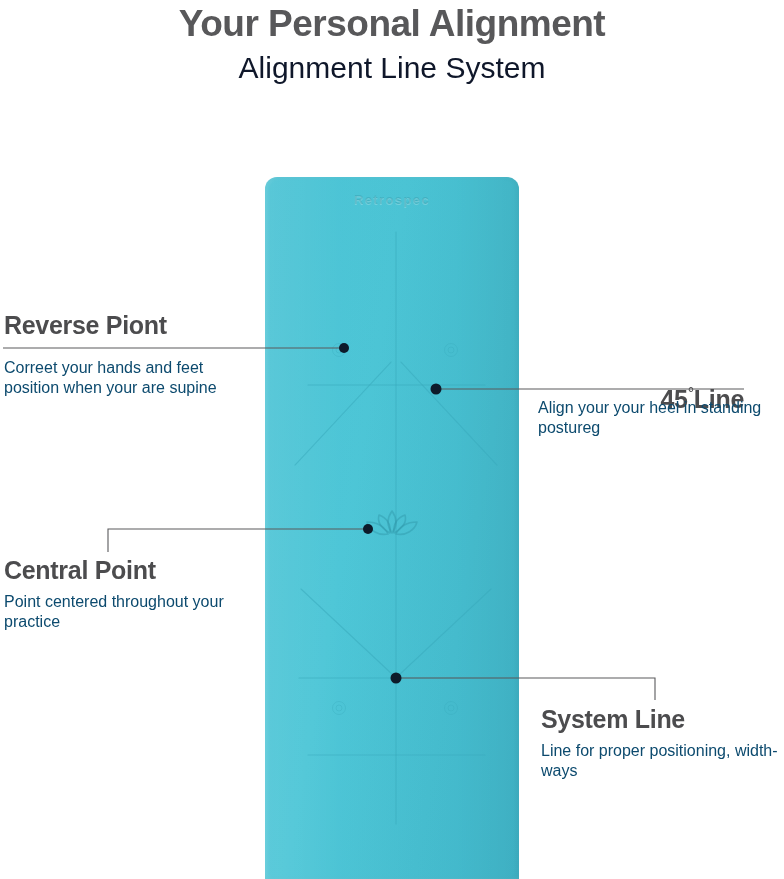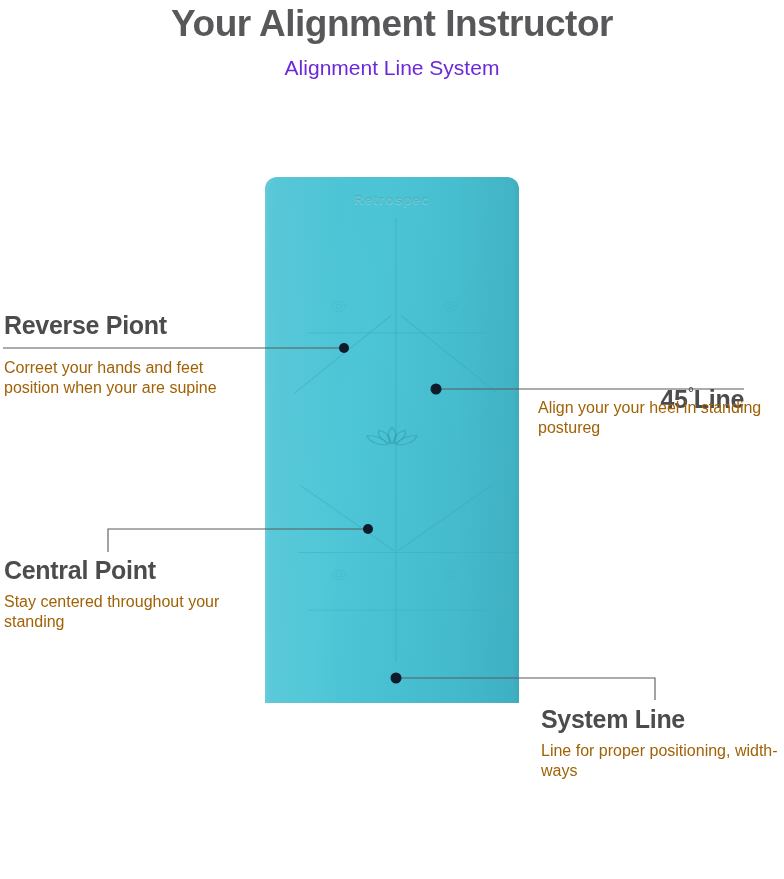"Your Alignment Instructor" h1.header-title { text: Alignment Instructor -> Personal Alignment }
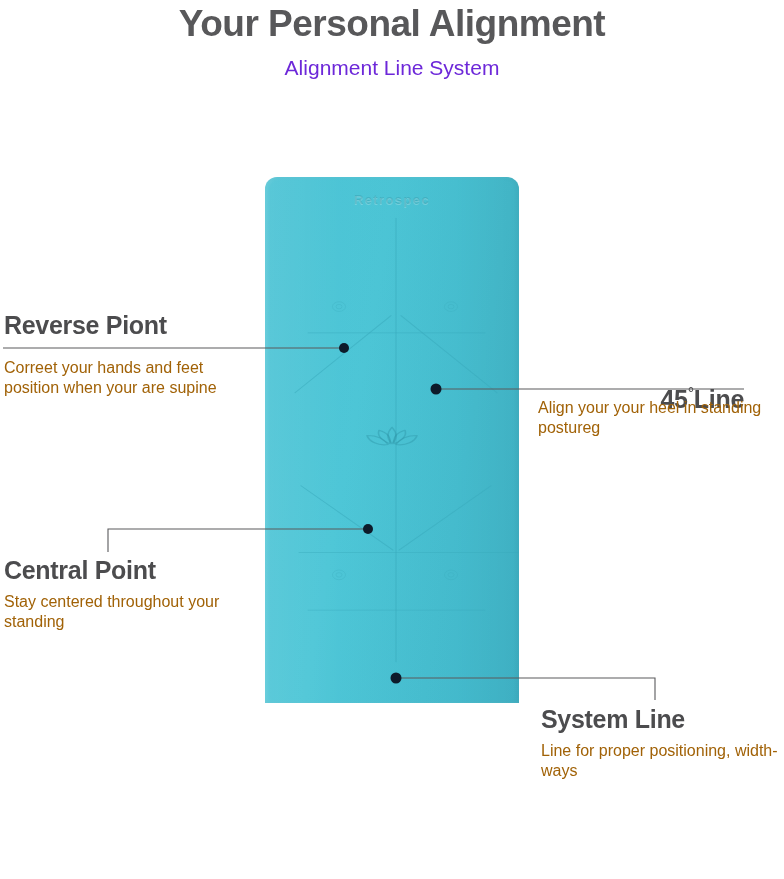"Alignment Line System" .header-subtitle { color: #6d28d9 -> #0f172a; font-size: 21px -> 30px }
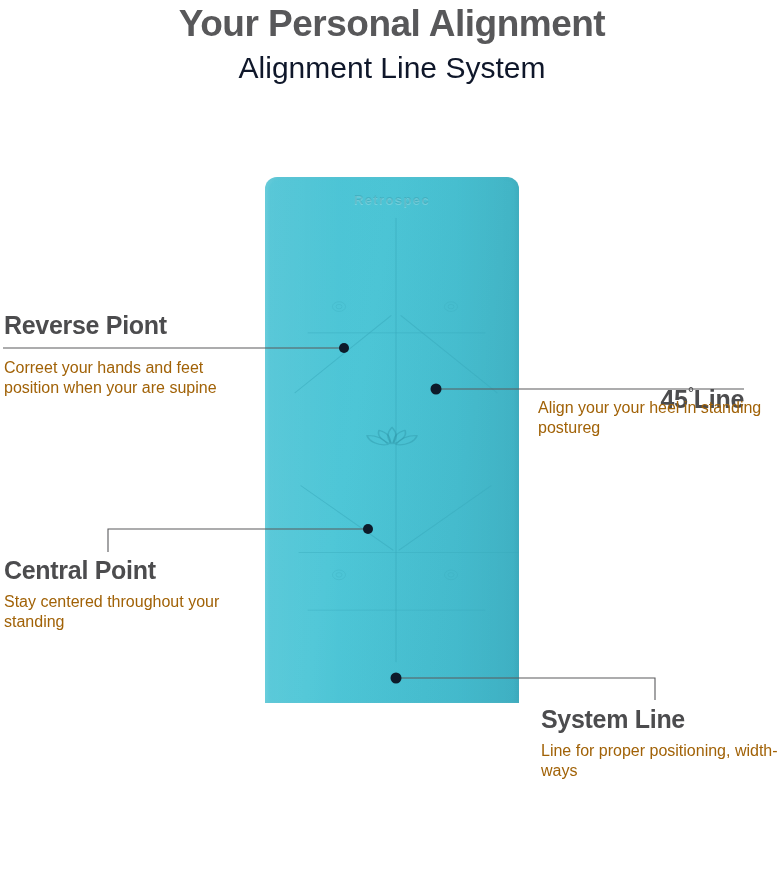"Retrospec" .mat-wrap { height: 526px -> 702px }
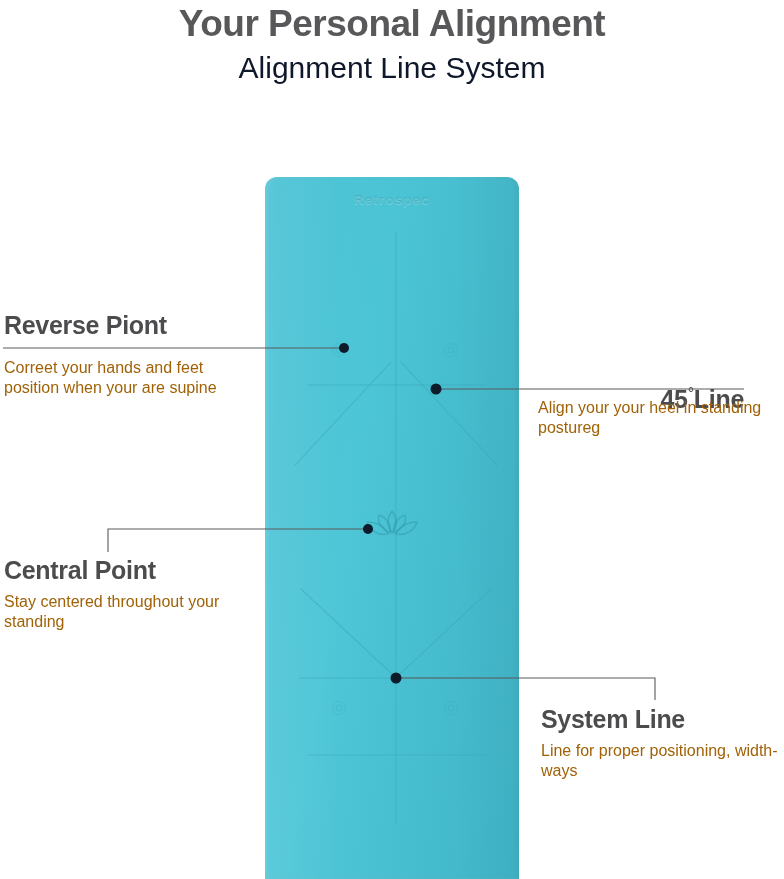"Correet your hands and feet" .callout-body { color: #a16207 -> #0c4a6e }
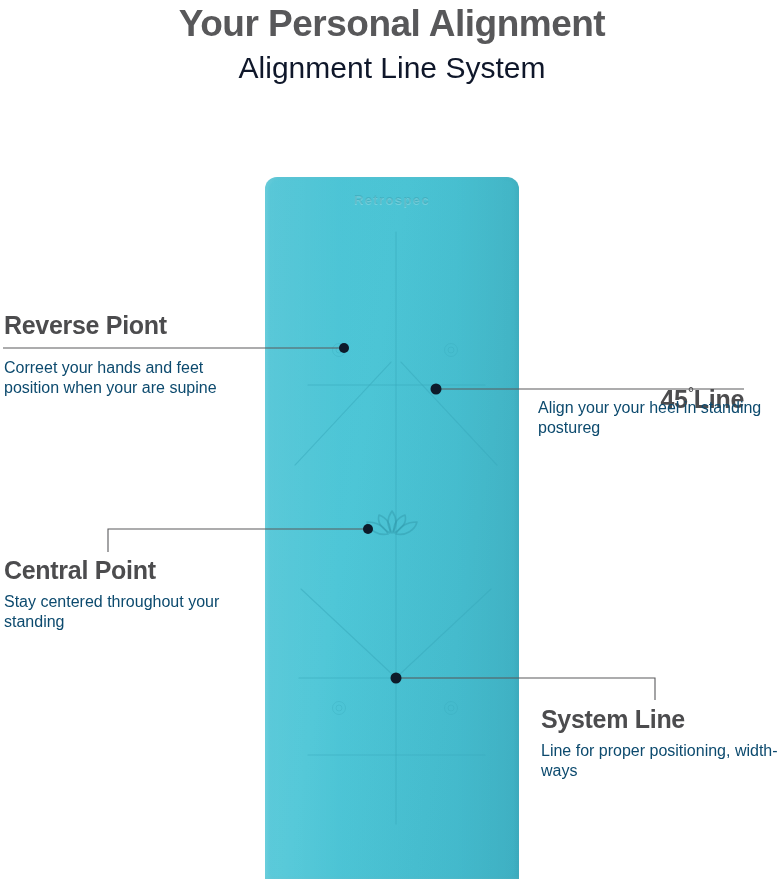"Stay centered throughout your standing" p.callout-body { text: Stay centered throughout your standing -> Point centered throughout your practice }
